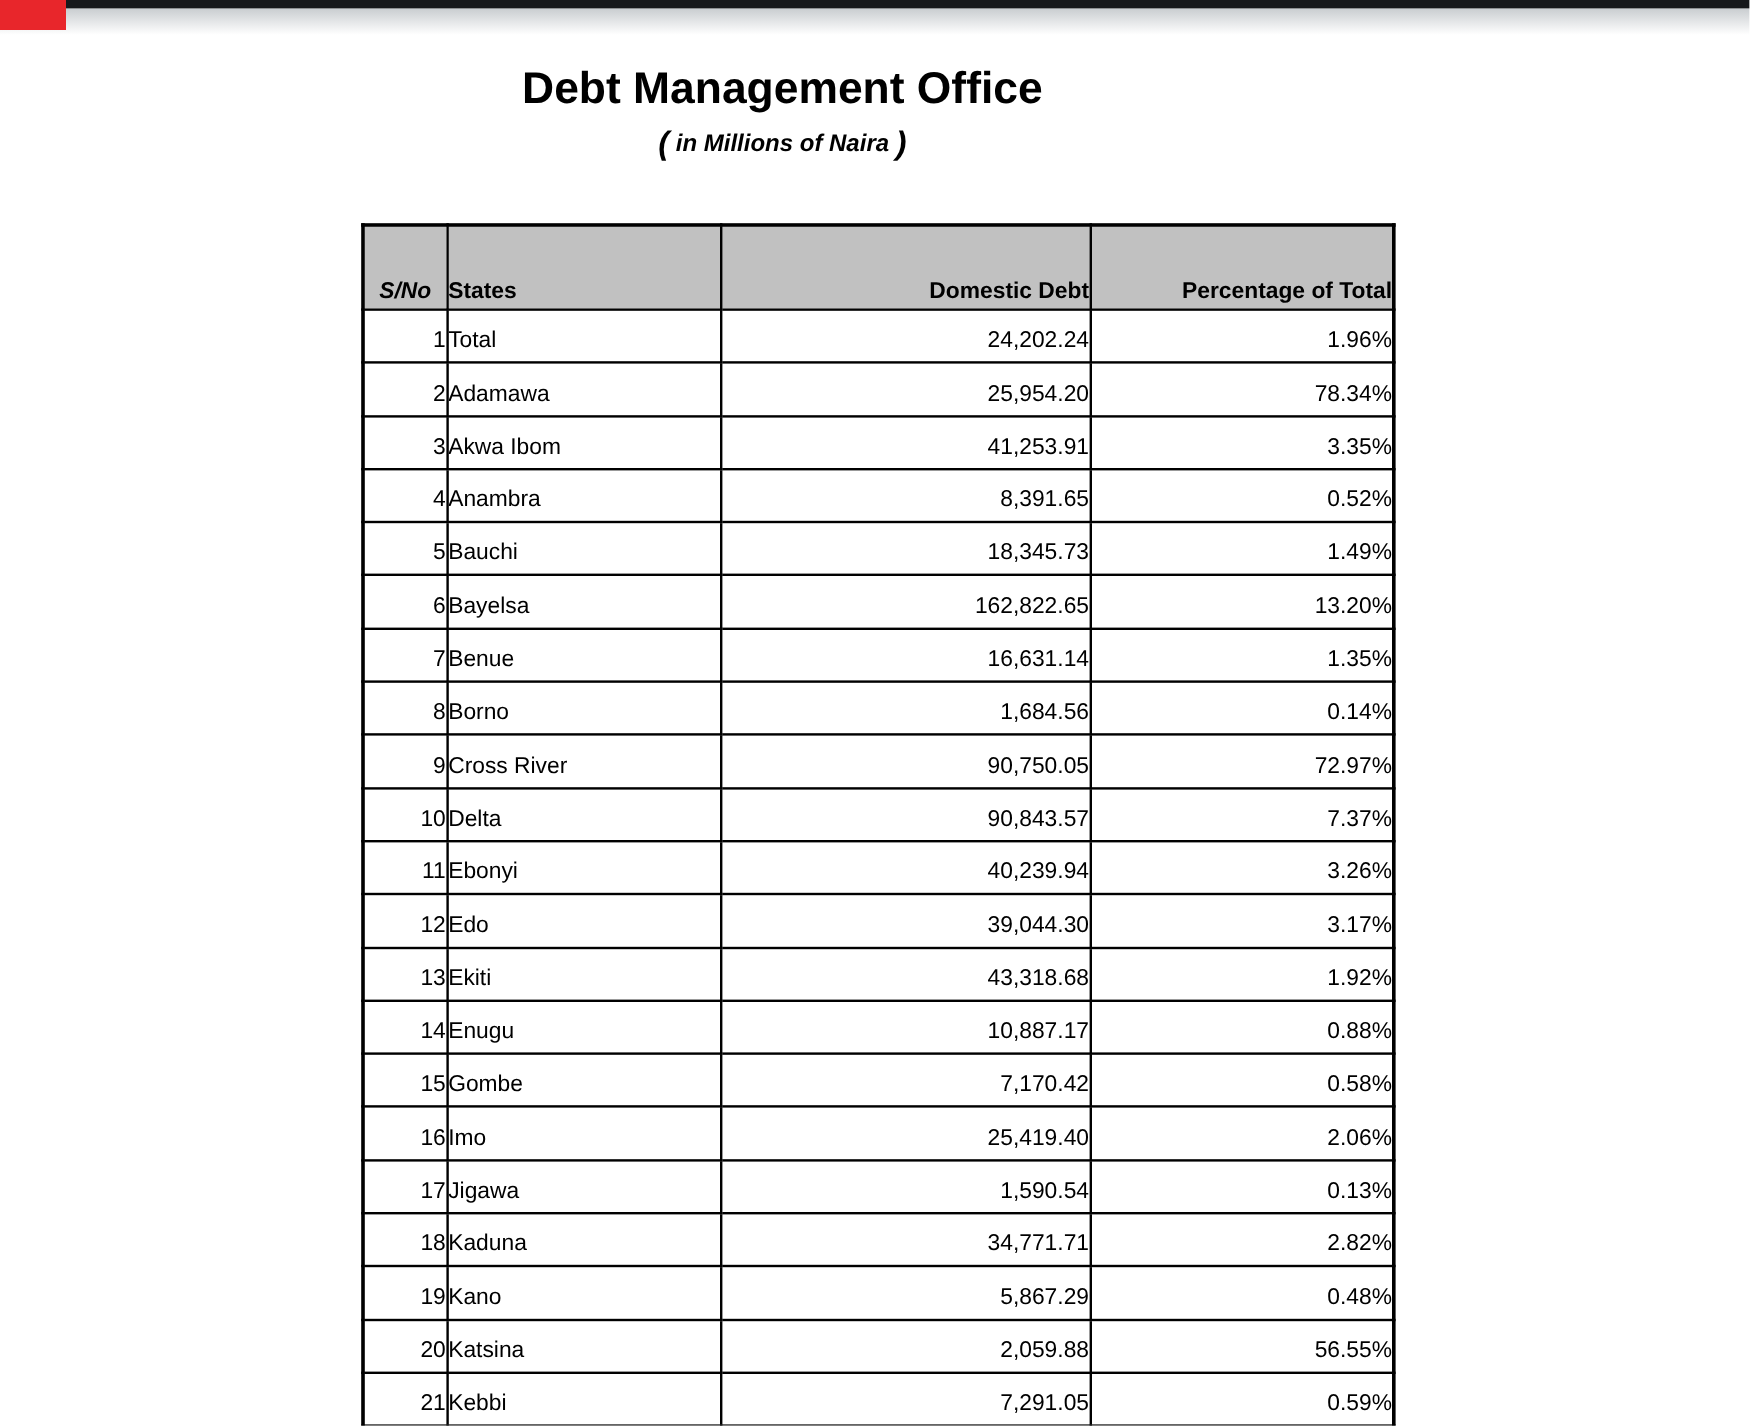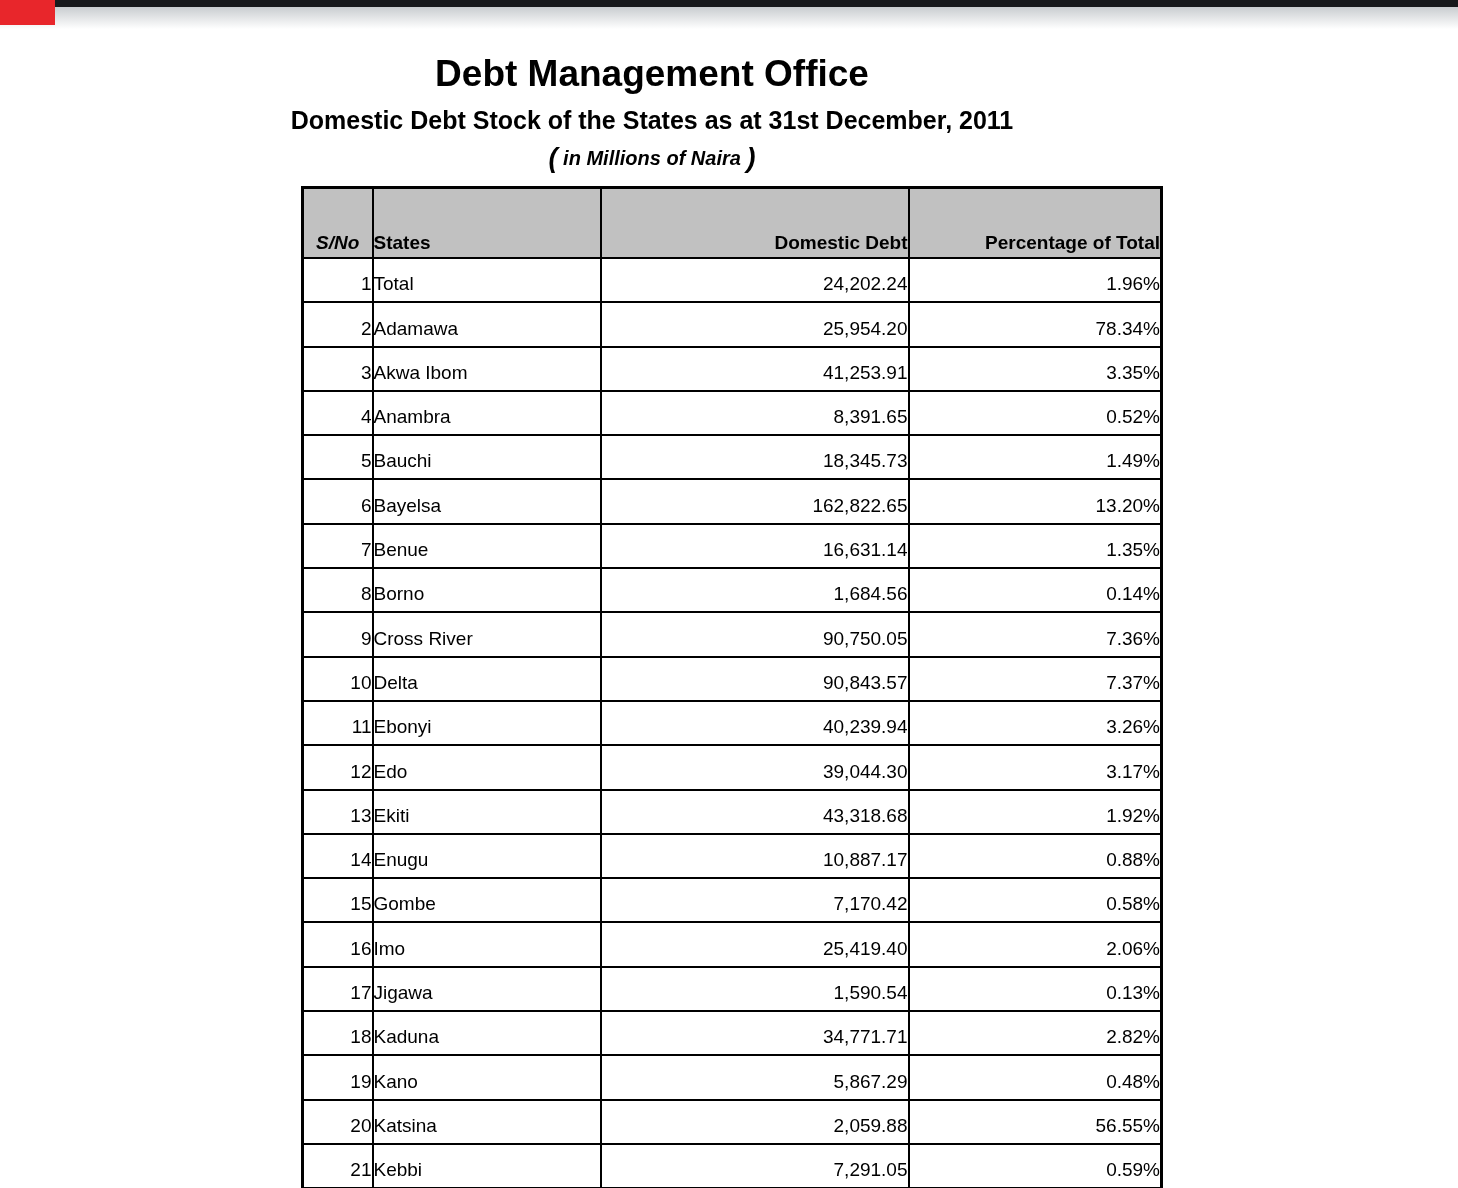"Domestic Debt Stock of the" div.doc-subtitle { html: <div>Domestic Debt Stock of the States as at 31st December, 2011</div> -> none }
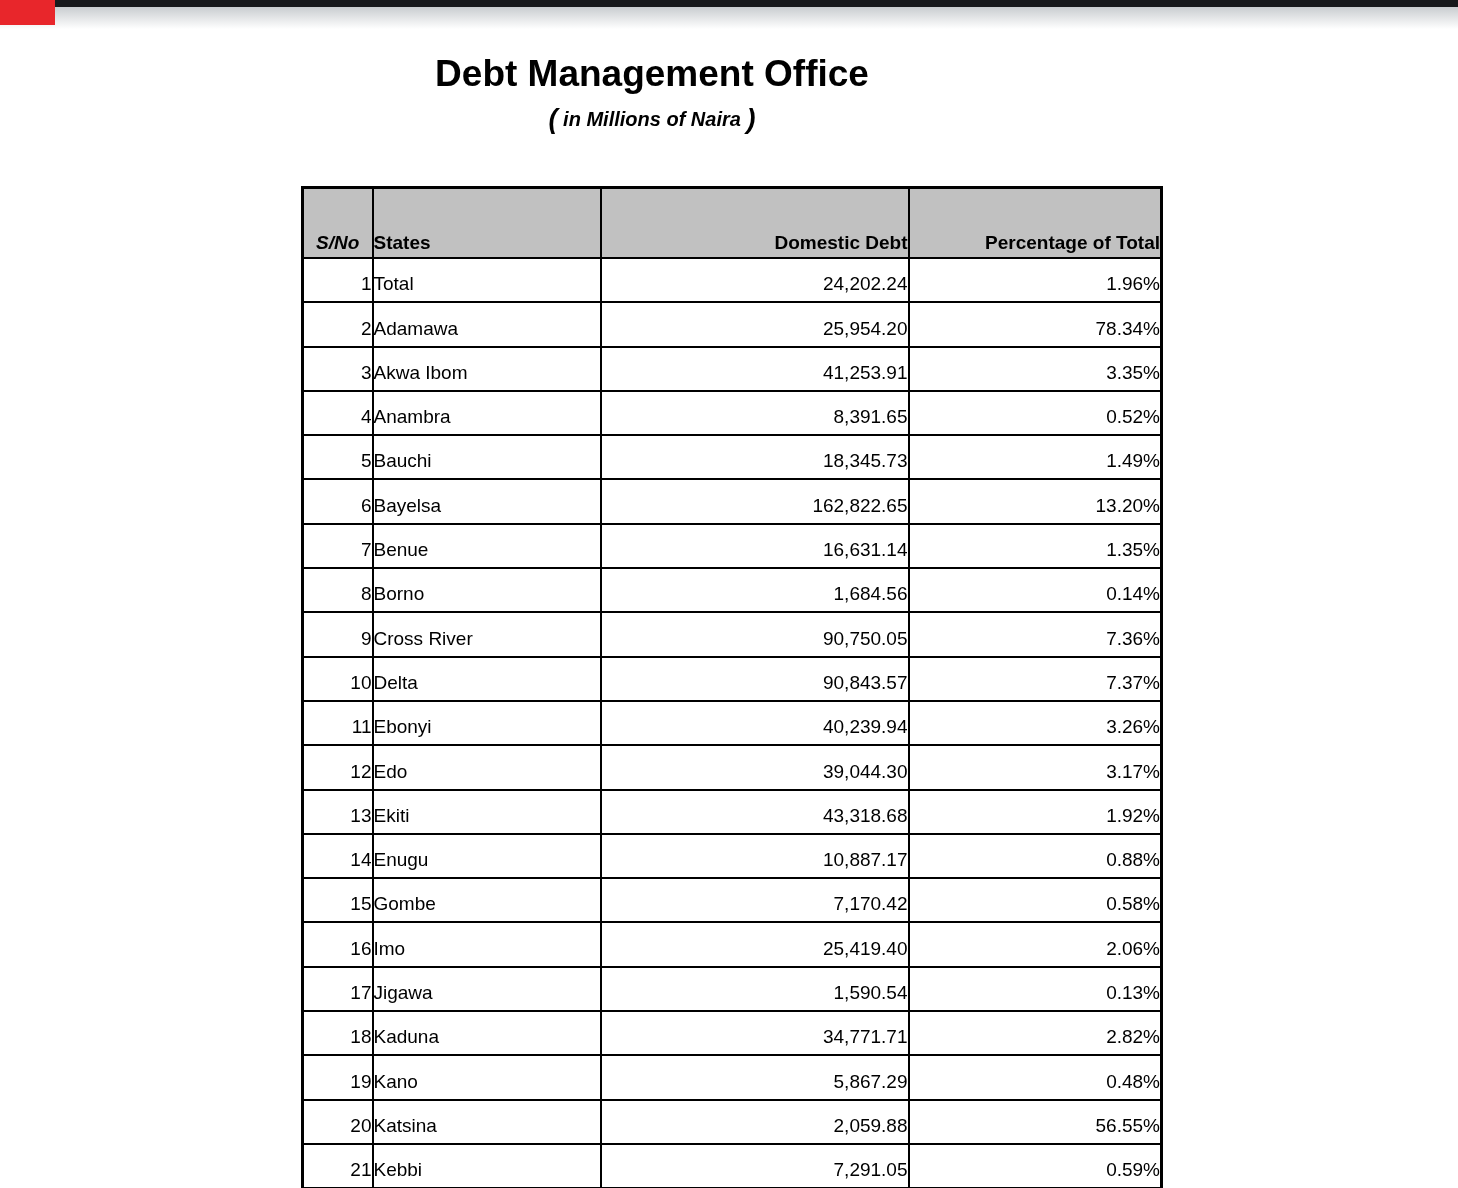"7.36%" td.c-pct { text: 7.36% -> 72.97% }
